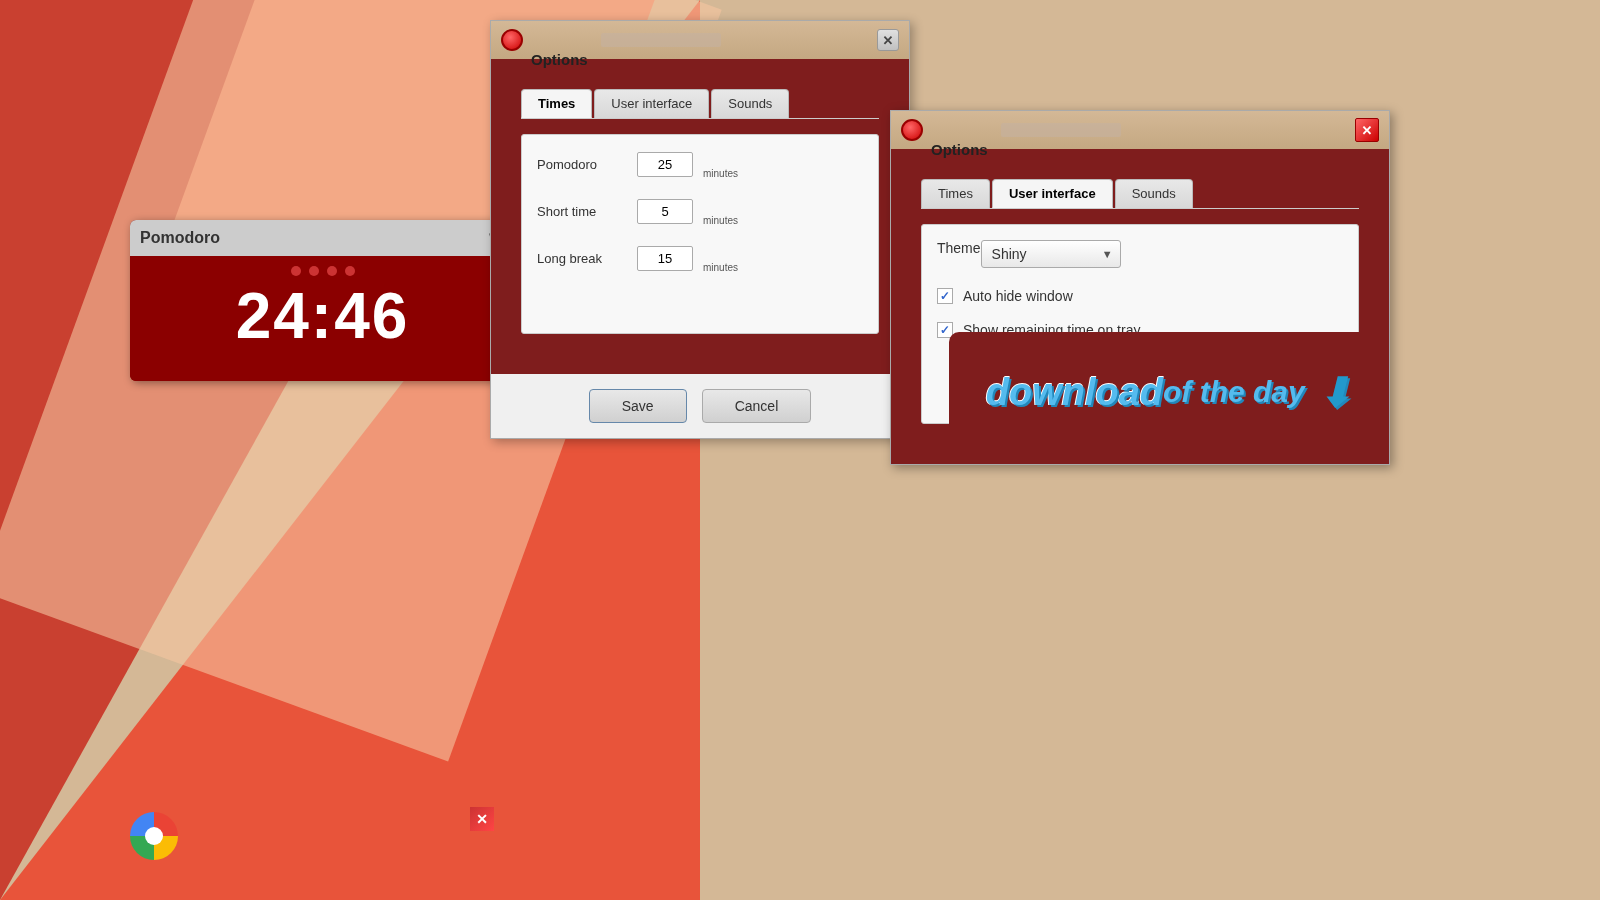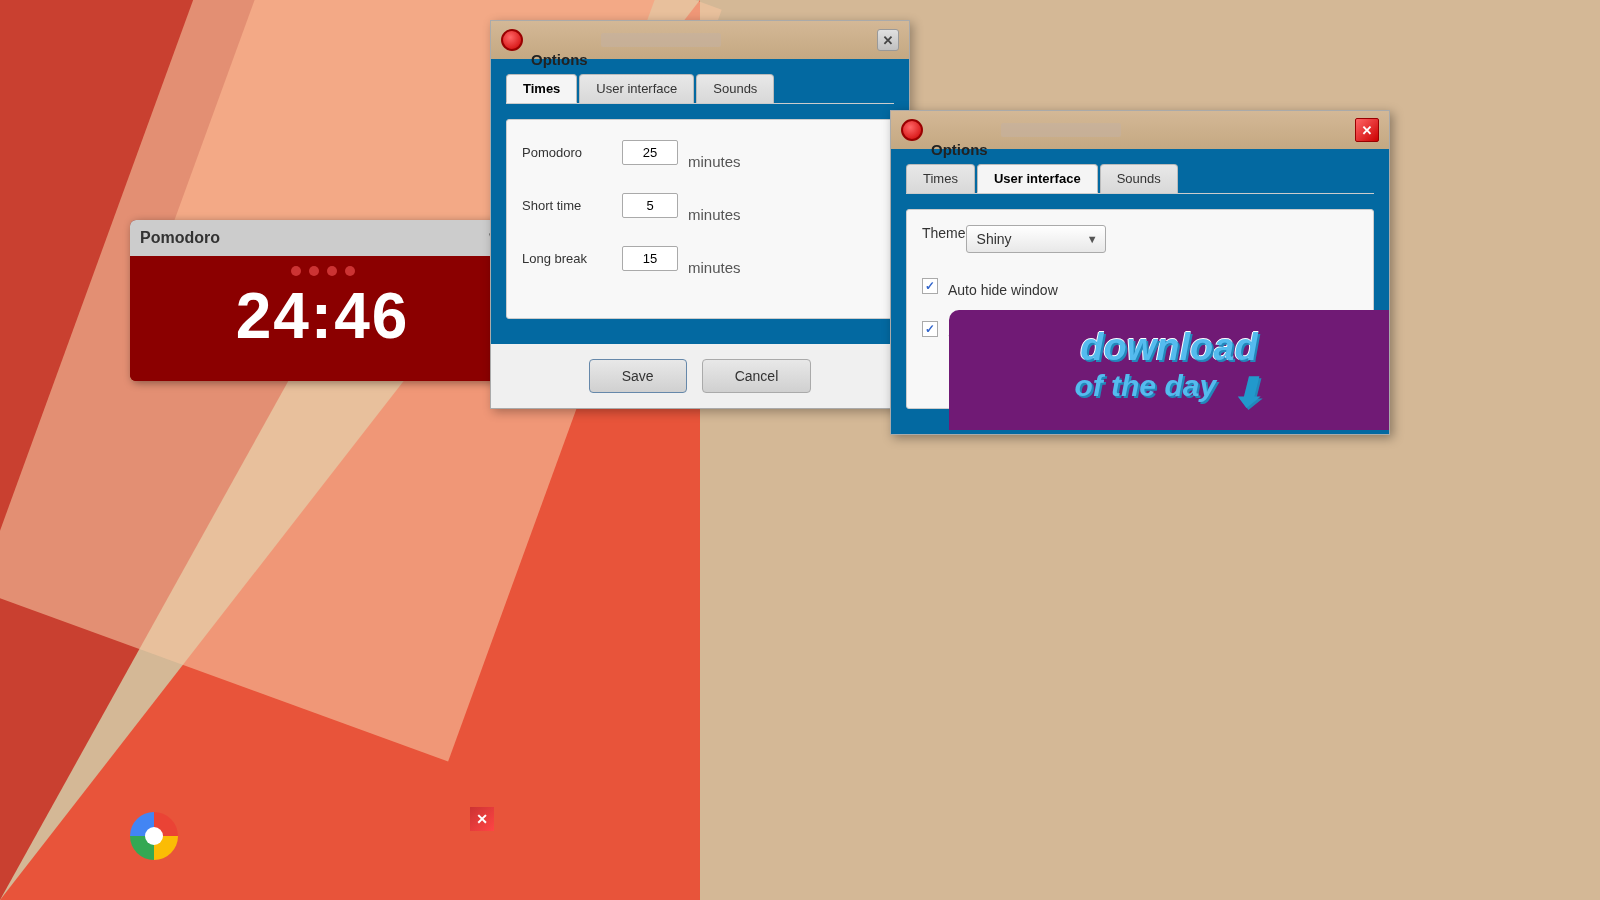"Times" .dialog-content { background: #0369a1 -> #7f1d1d; padding: 15px -> 30px }
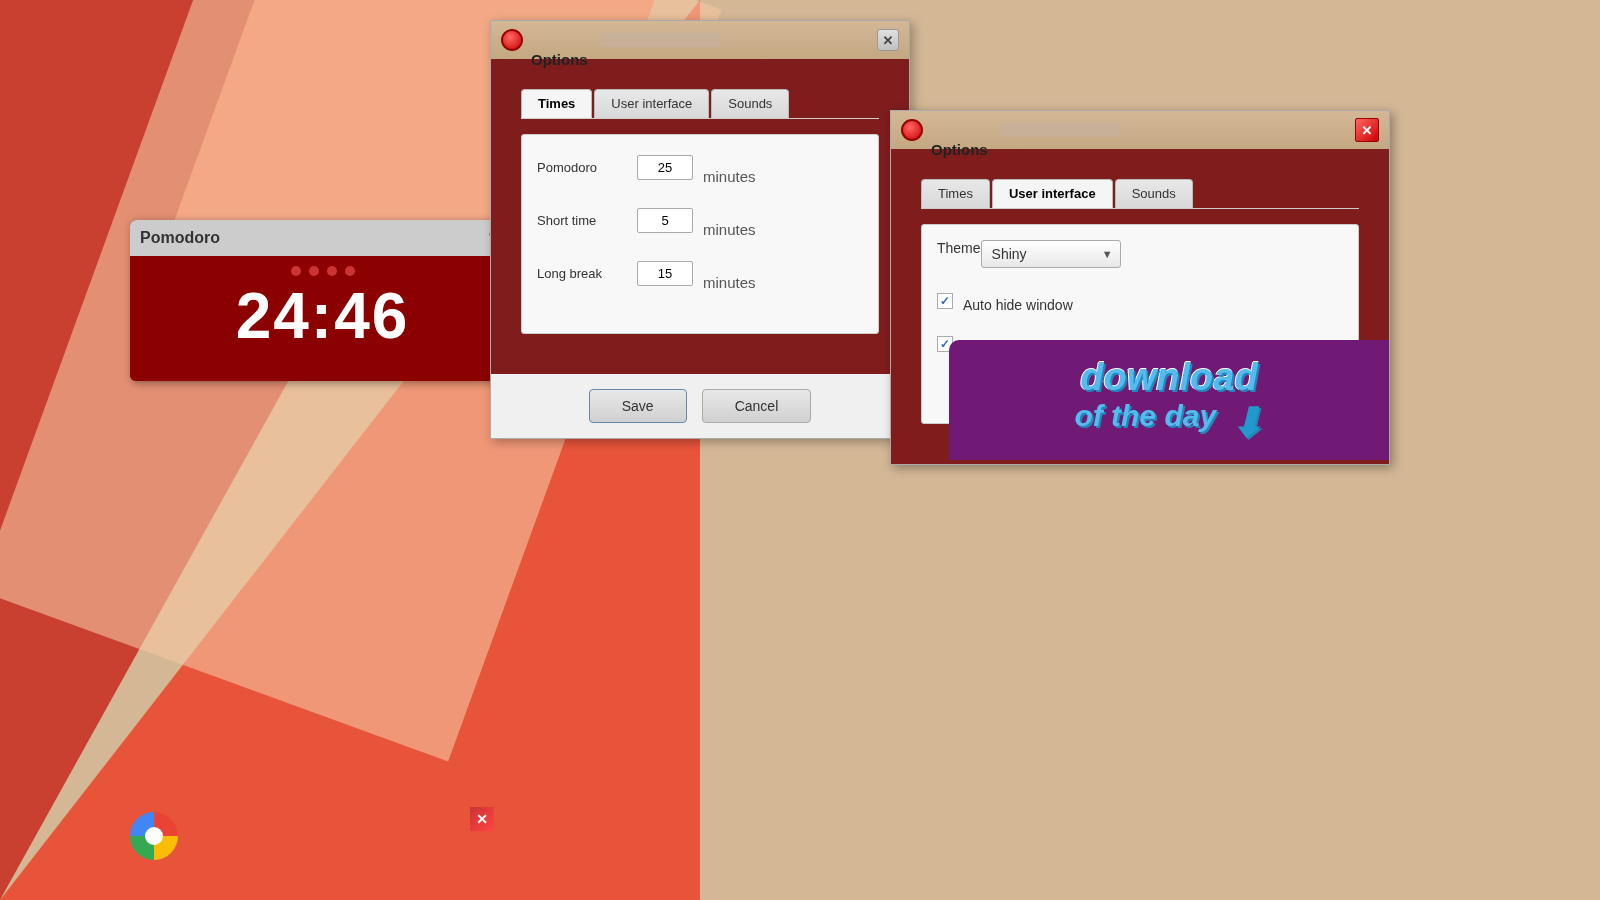"minutes" .form-suffix { font-size: 15px -> 10px }
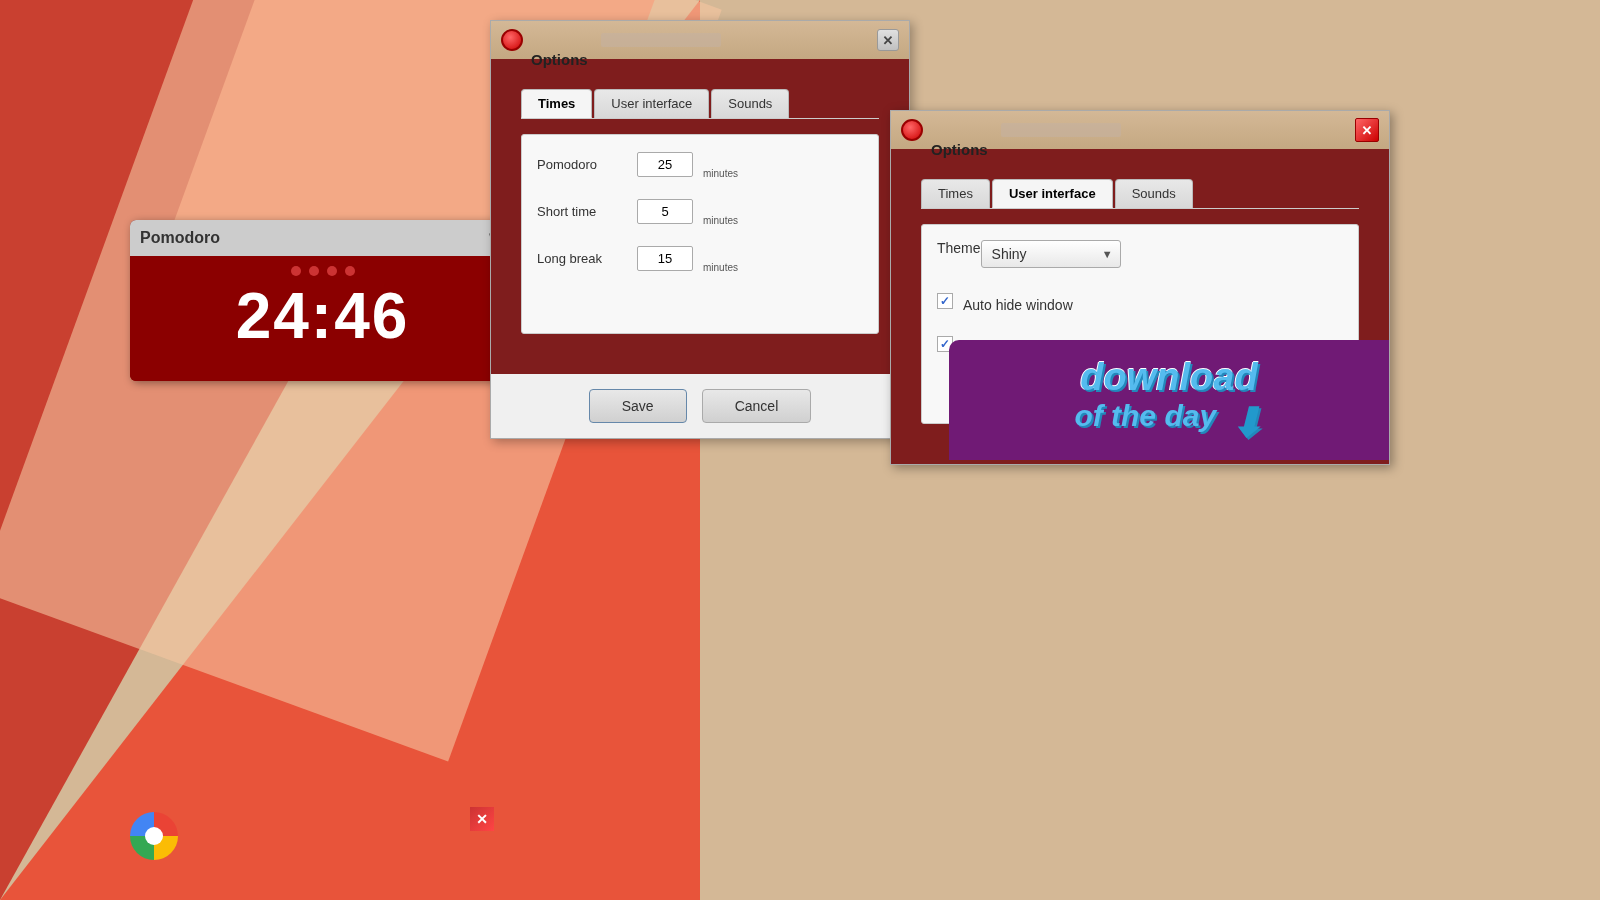"Auto hide window" .checkbox-label { margin-top: 9px -> none }
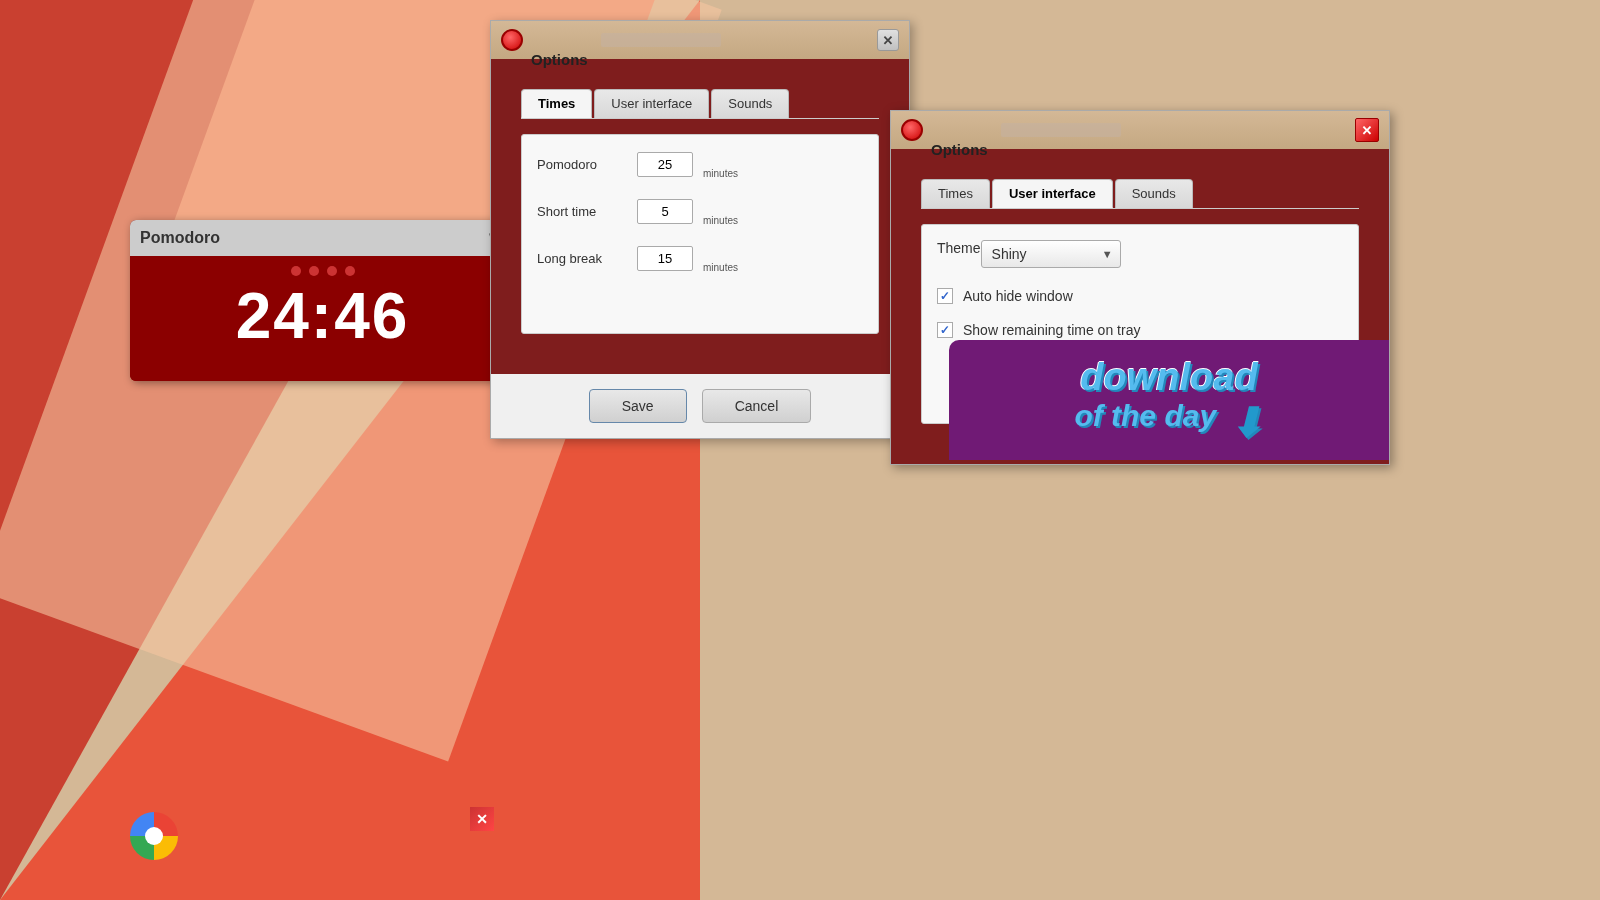"download" .download-badge { background: #701a75 -> #7f1d1d; bottom: 4px -> 12px; flex-direction: column -> row }
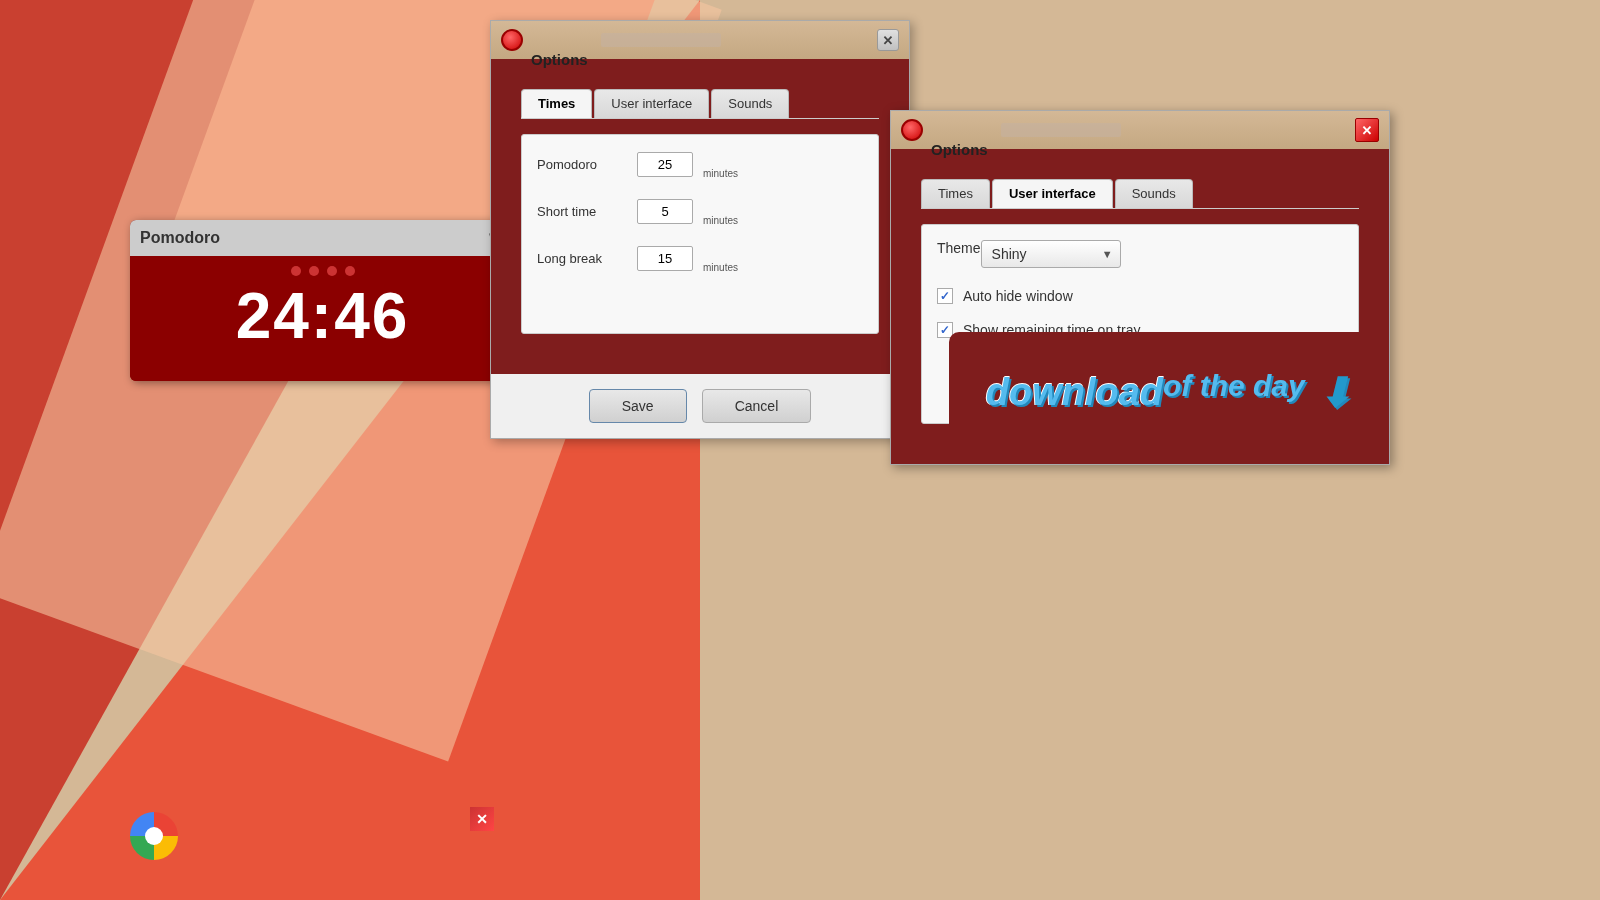"of the day" div { align-items: flex-start -> center }
